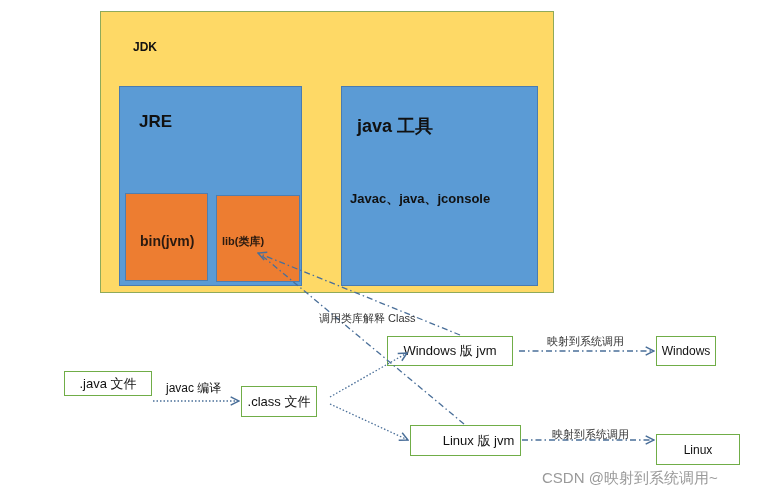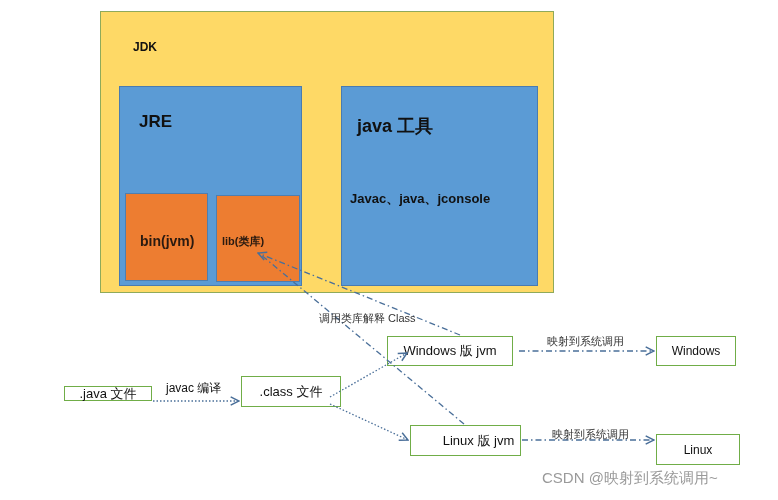"Windows" .windows-os { width: 80px -> 60px }
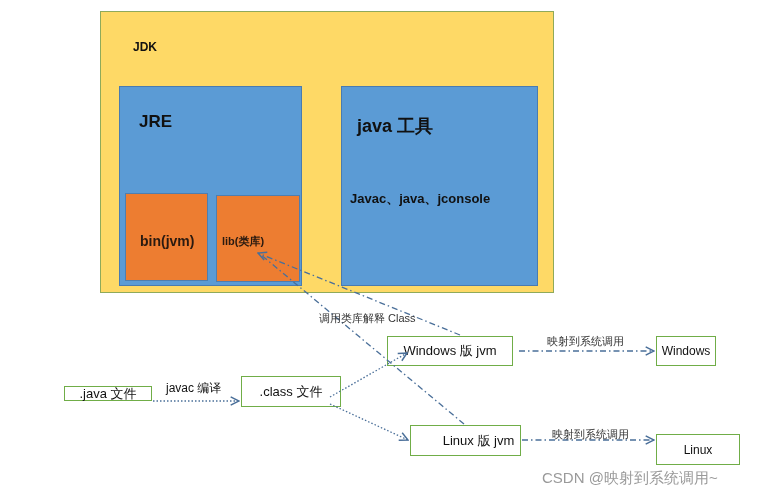".java 文件" .java-file { height: 15px -> 25px; top: 386px -> 371px }
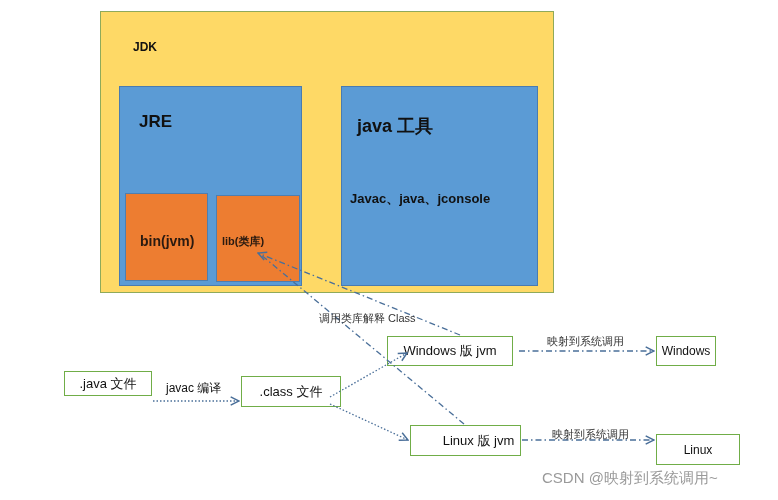".class 文件" .class-file { top: 376px -> 386px; width: 100px -> 76px }
